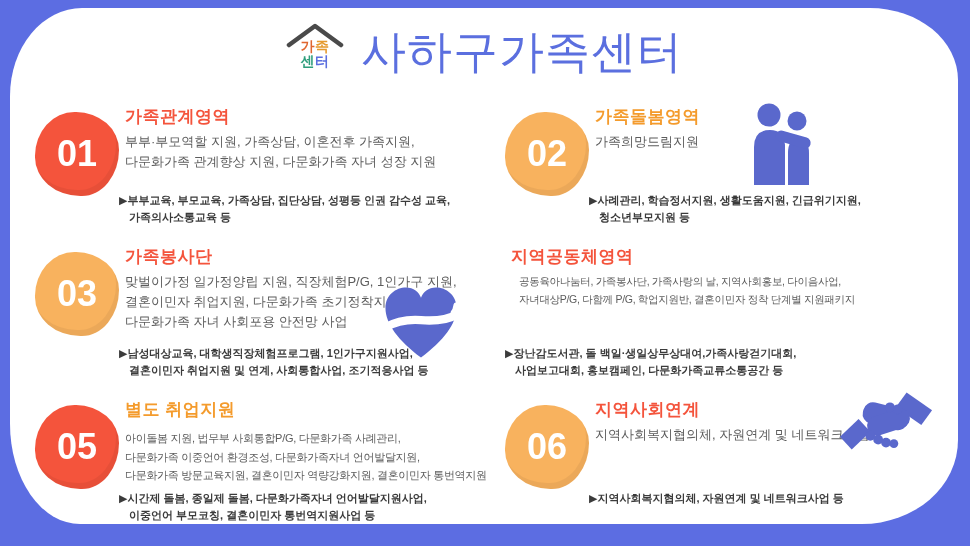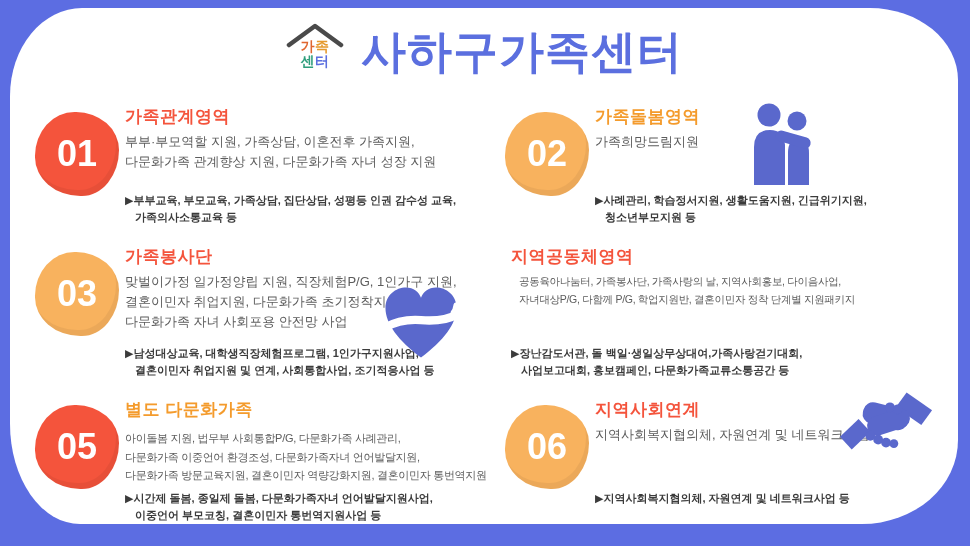"사하구가족센터" .title { font-weight: bold -> normal }
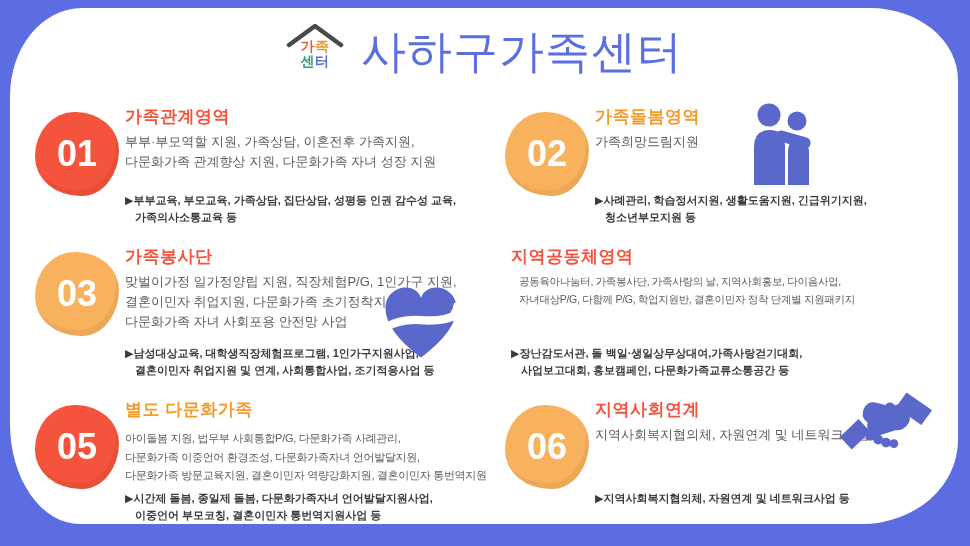"▶부부교육, 부모교육, 가족상담, 집단상담, 성평등" .bullet { left: 6px -> 0 }
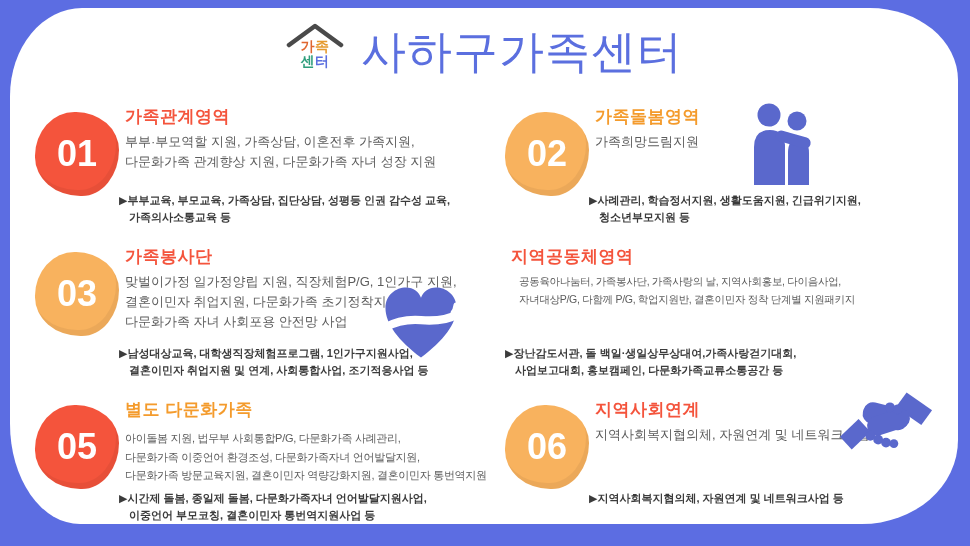"별도 다문화가족" h3.head { text: 다문화가족 -> 취업지원 }
